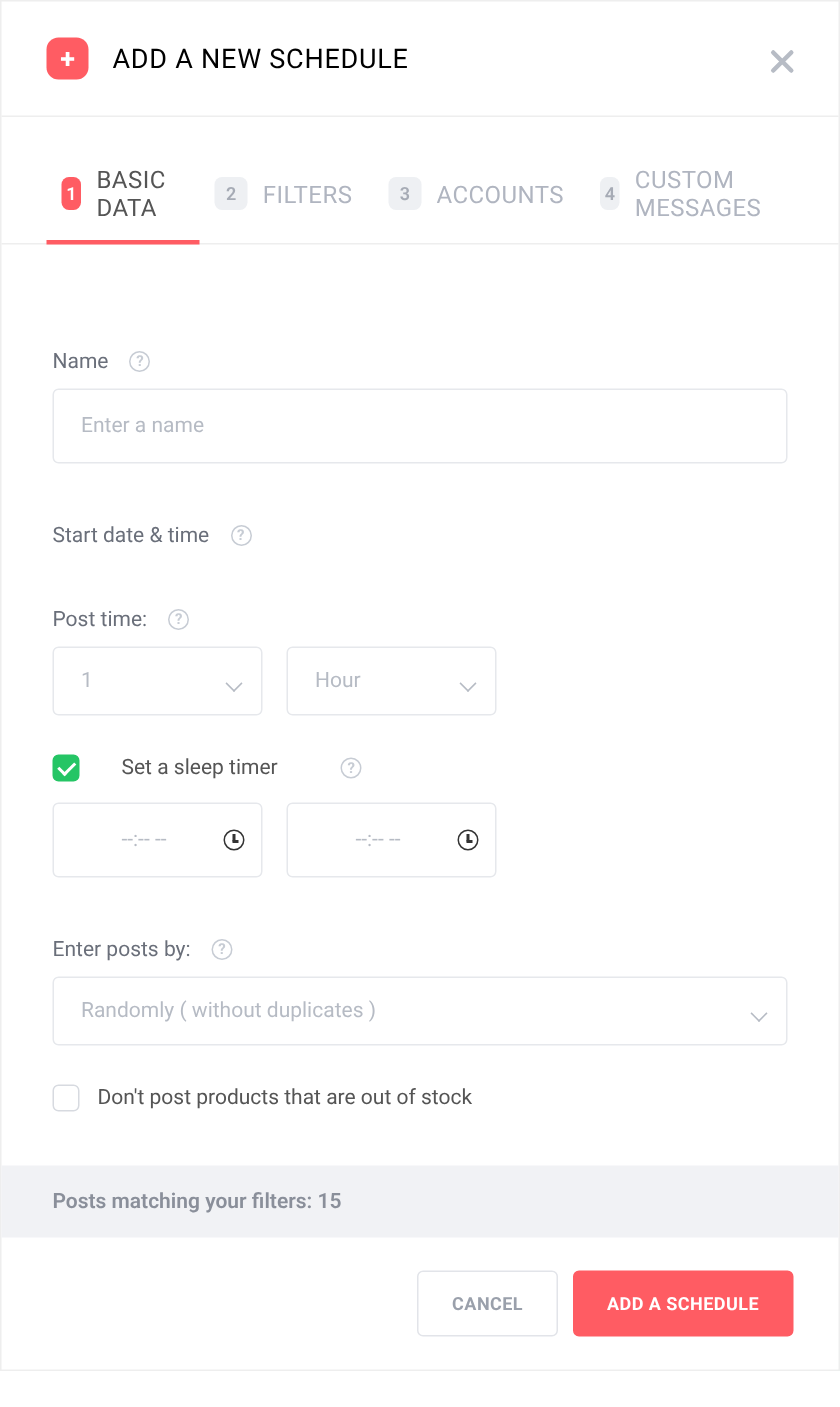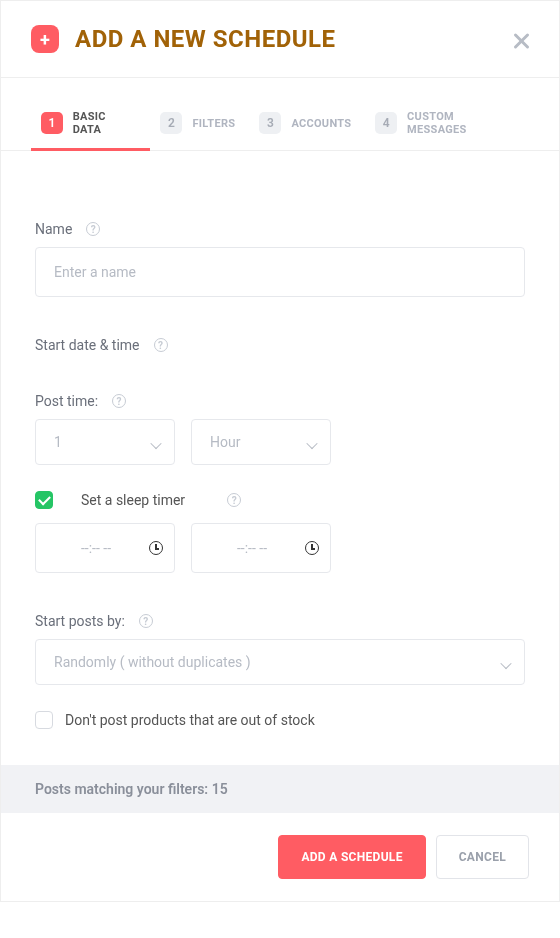"ADD A NEW SCHEDULE" .header-title { color: #a16207 -> #000000; font-size: 24px -> 18px; font-weight: 700 -> 400 }
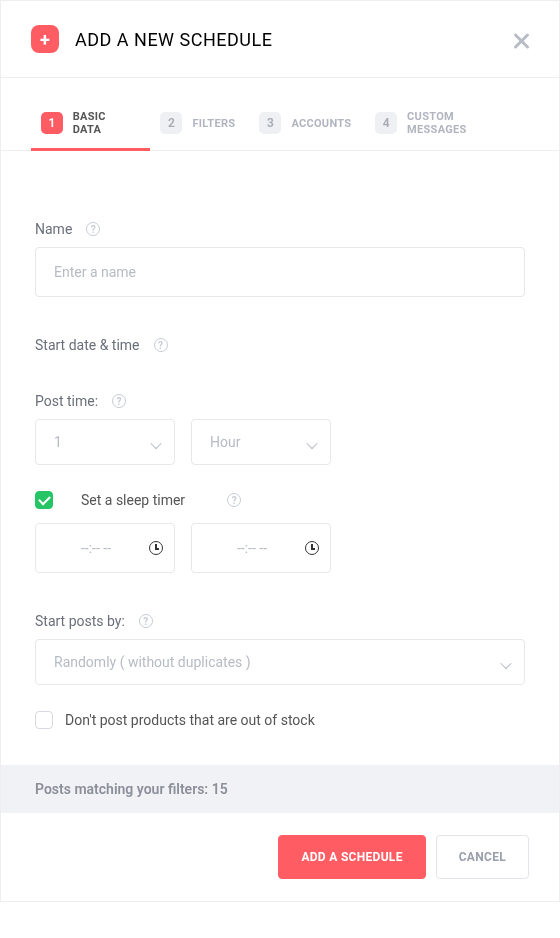"BASIC DATA" .tab-label { font-size: 11px -> 16px; font-weight: 700 -> 400 }
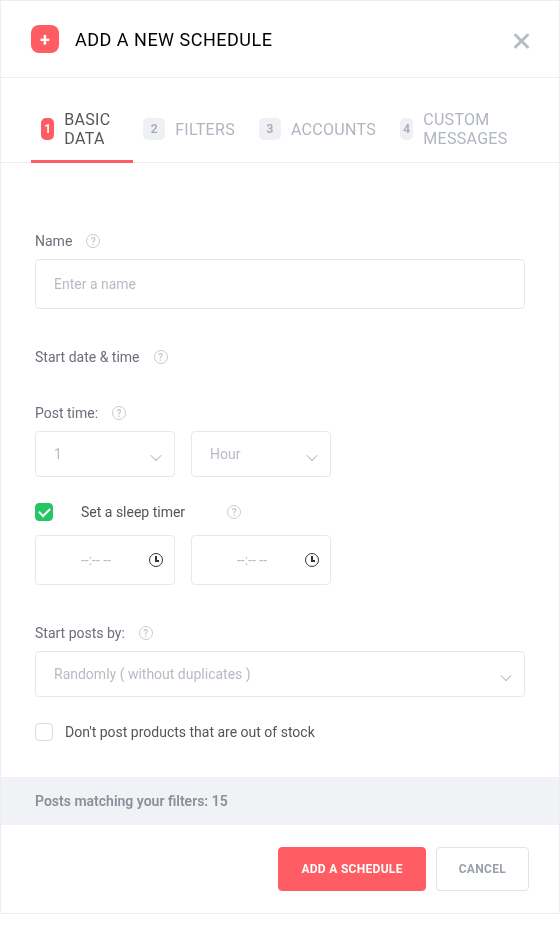"Start posts by:" span { text: Start -> Enter }
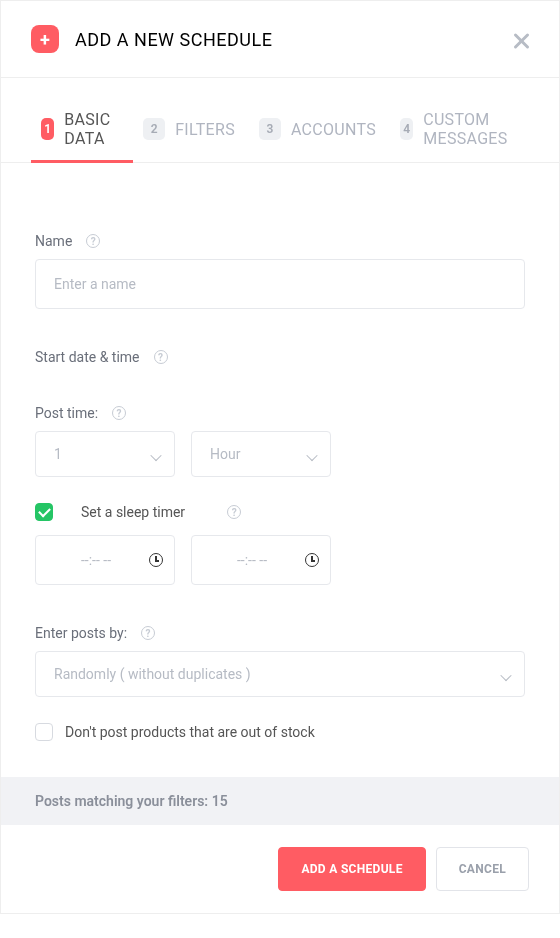"ADD A SCHEDULE" button.btn { order: before "CANCEL" -> after "CANCEL" }
